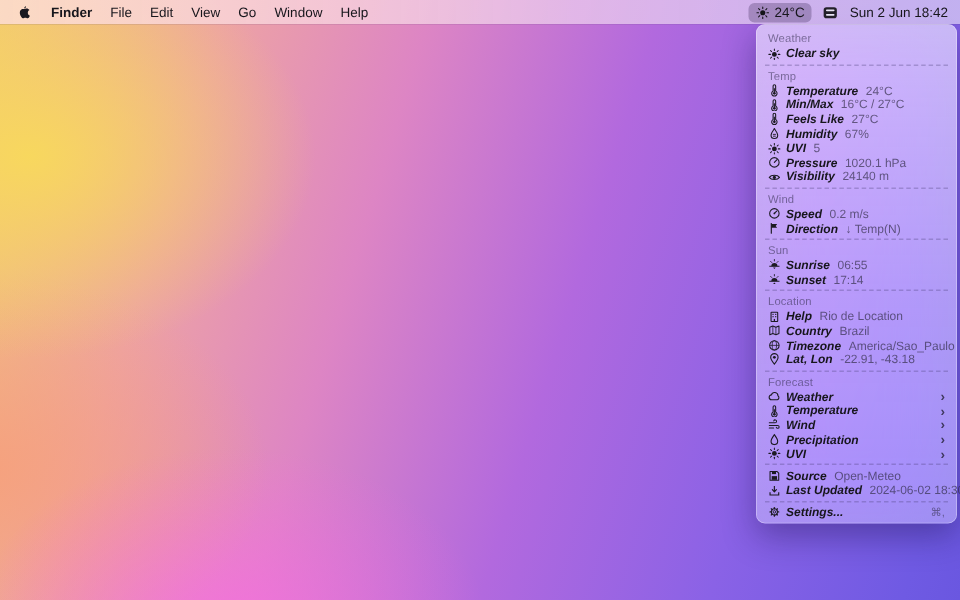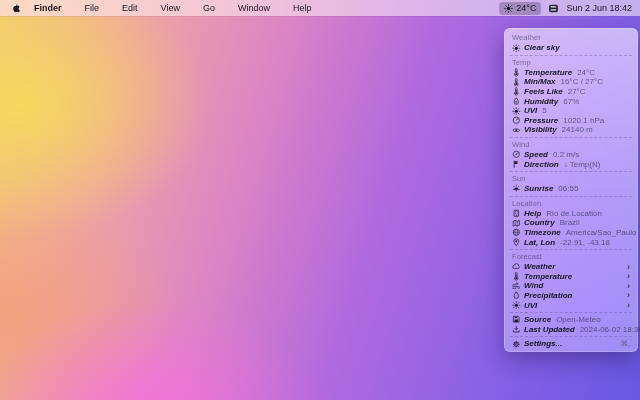"Finder" span { gap: 23px -> 12px }
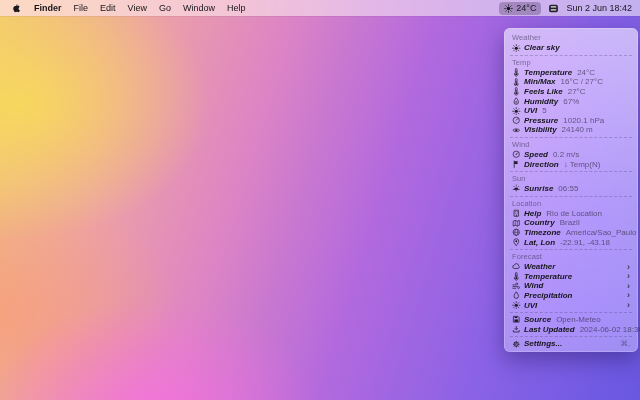"Weather" .panel { margin-top: 12px -> none }
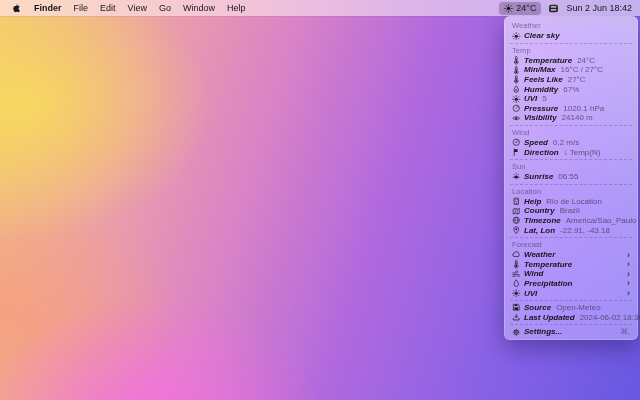"Sunset" div.row { html: none -> <div> <span> <svg> <path></path> <line></line> <g> <line></line> <line></line> <line></line> </g> <path></path> </svg> </span> <span>Sunset</span> <span>17:14</span> </div> }
